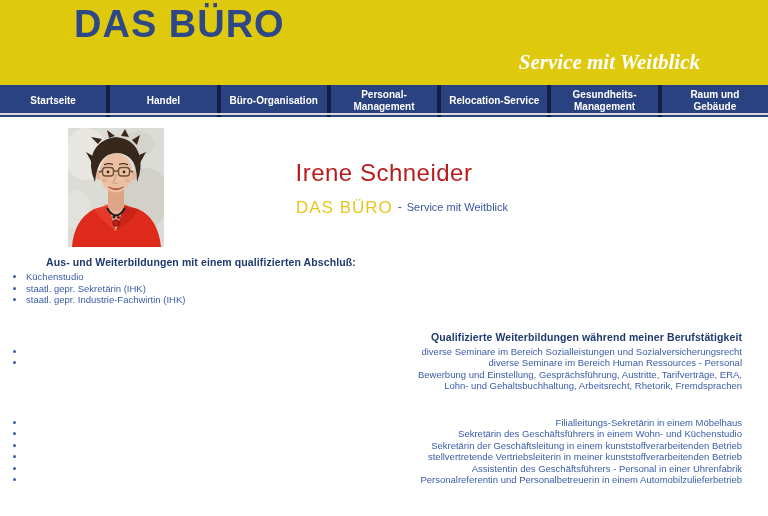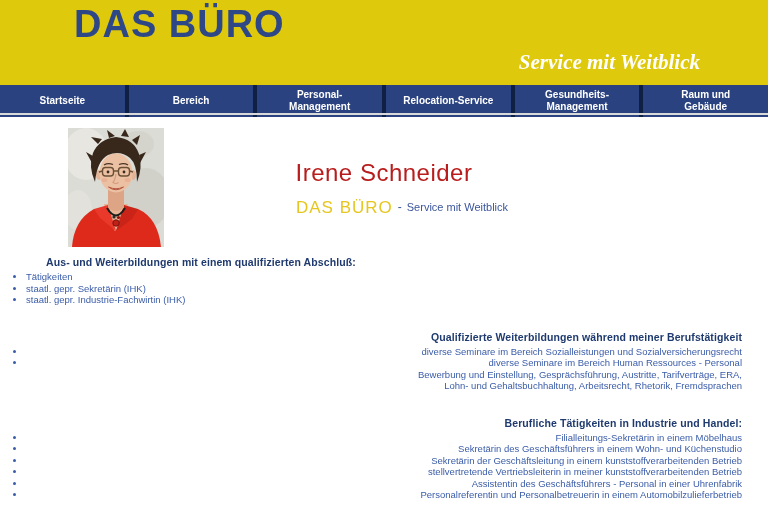"Bereich" a.nav-item { text: Bereich -> Handel }
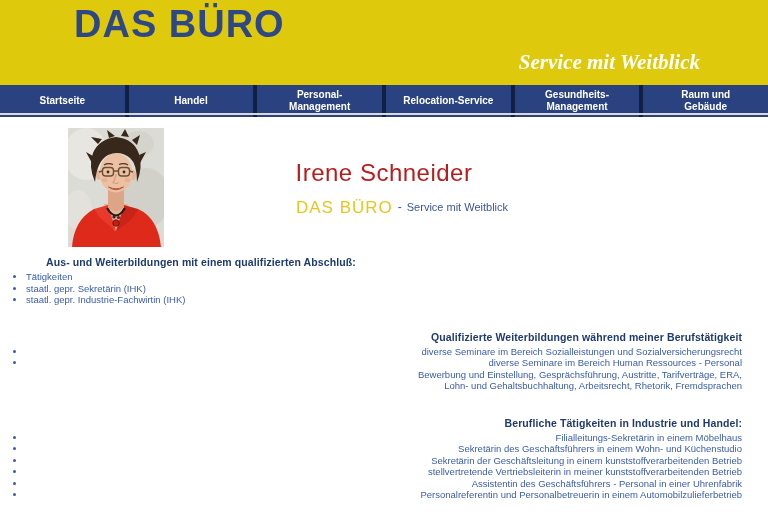"Büro-Organisation" a.nav-item { html: none -> <a>Büro-Organisation</a> }
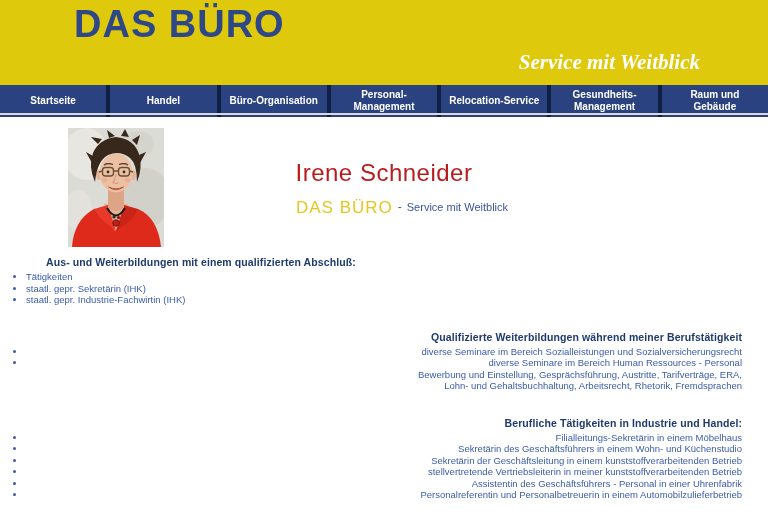"Tätigkeiten" li { text: Tätigkeiten -> Küchenstudio }
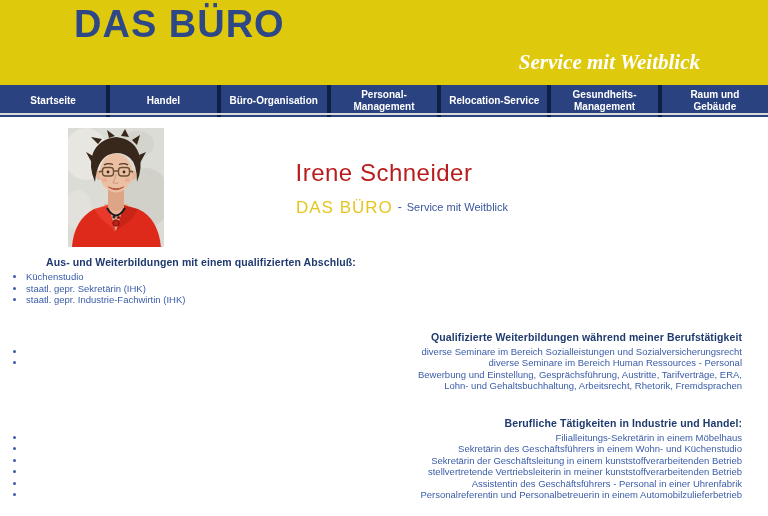"Berufliche Tätigkeiten in Industrie und" h2 { html: <h2>Berufliche Tätigkeiten in Industrie und Handel:</h2> -> none }
